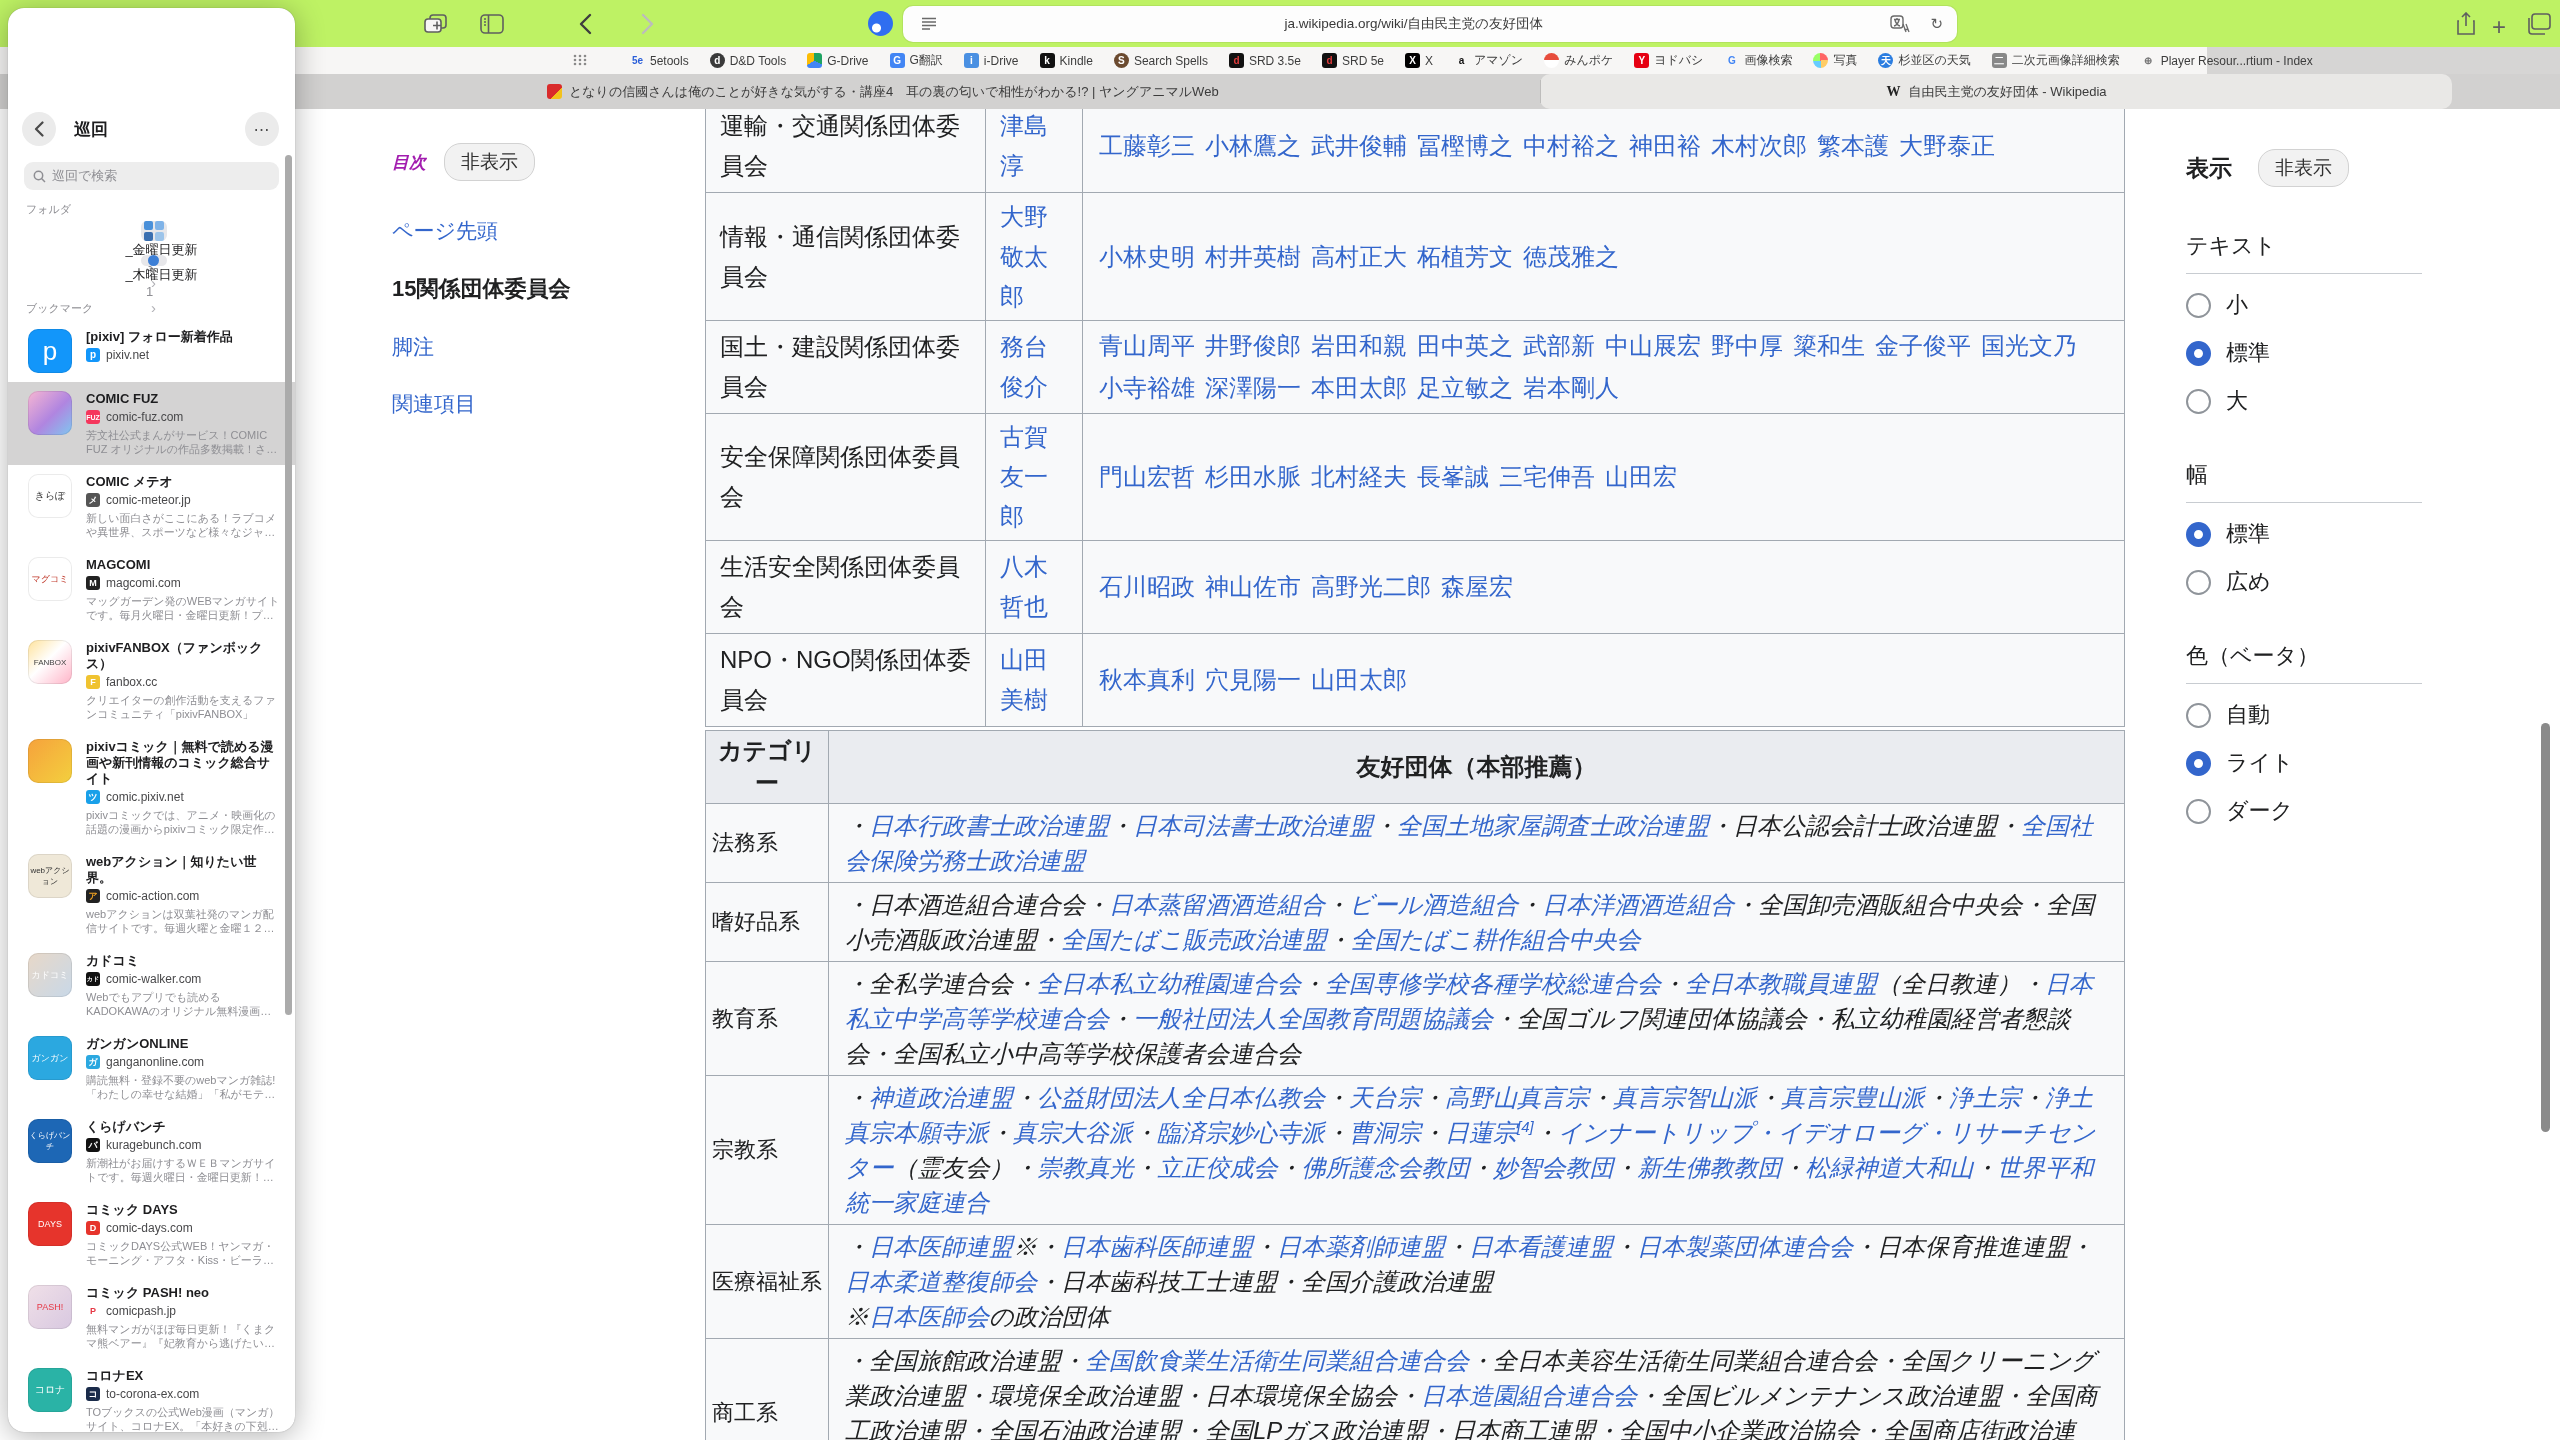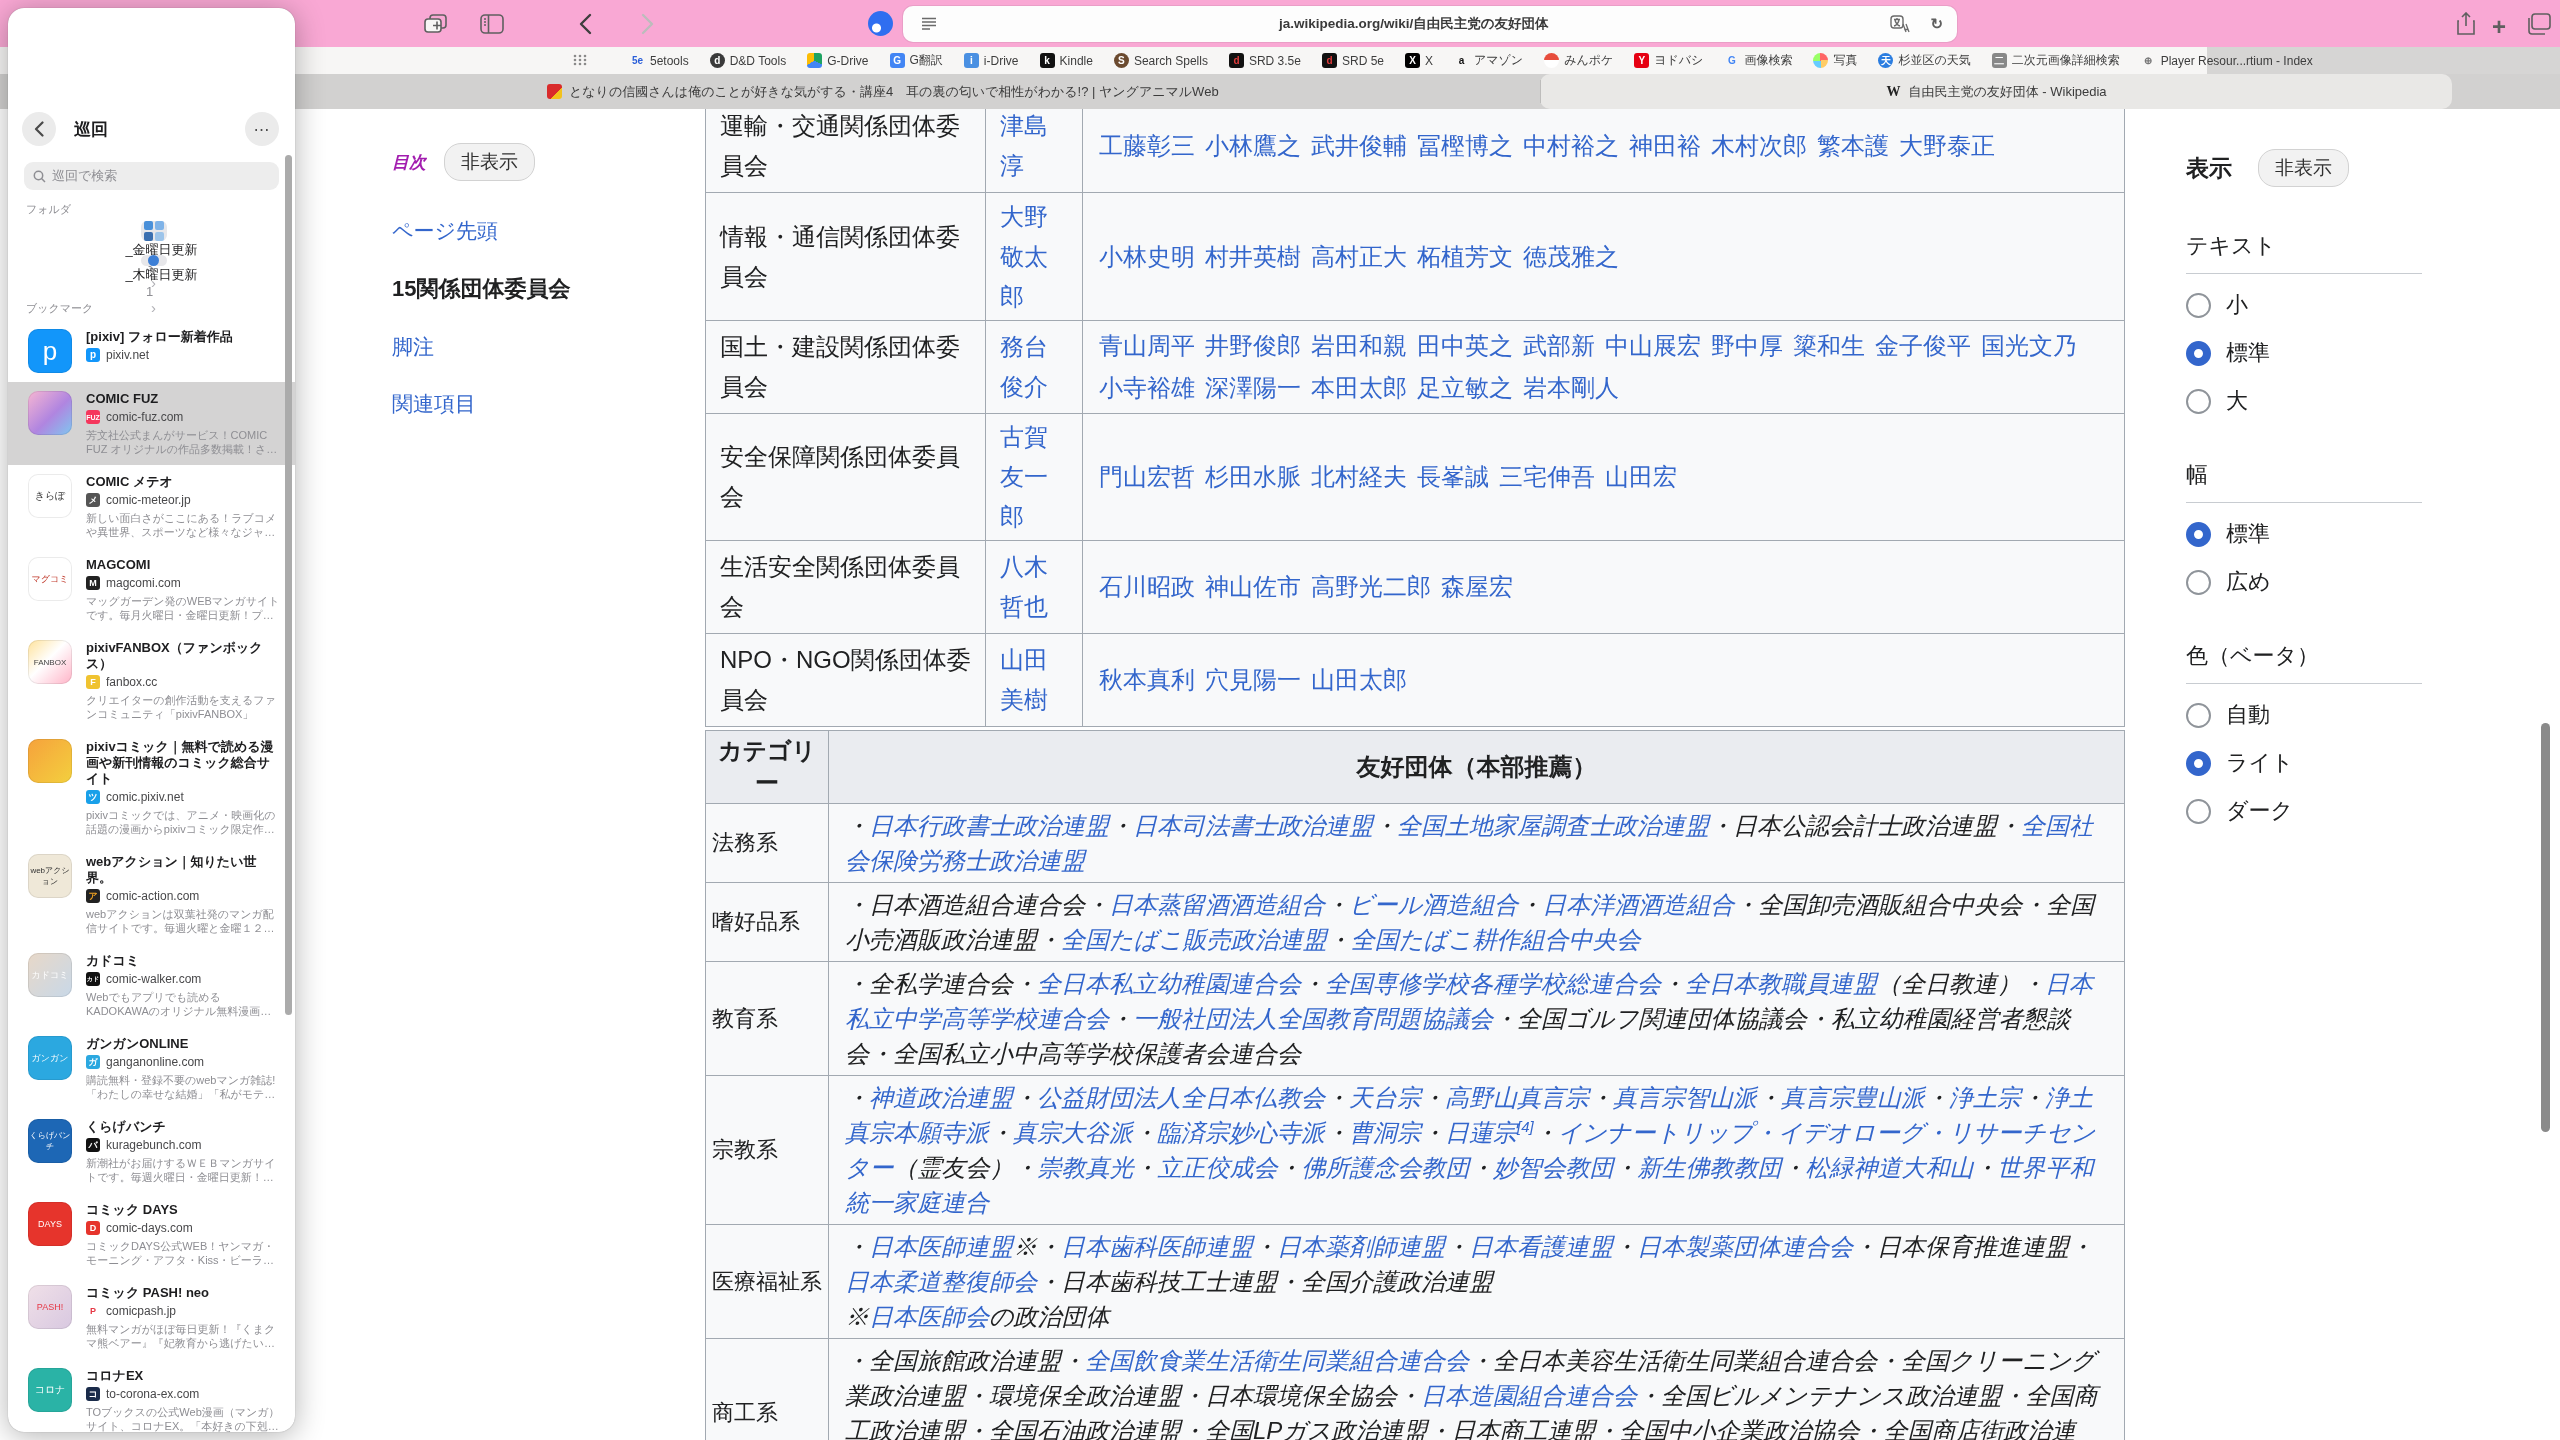"ja.wikipedia.org/wiki/自由民主党の友好団体" .toolbar { background: #f9a8d4 -> #bef264; font-weight: bold -> none }
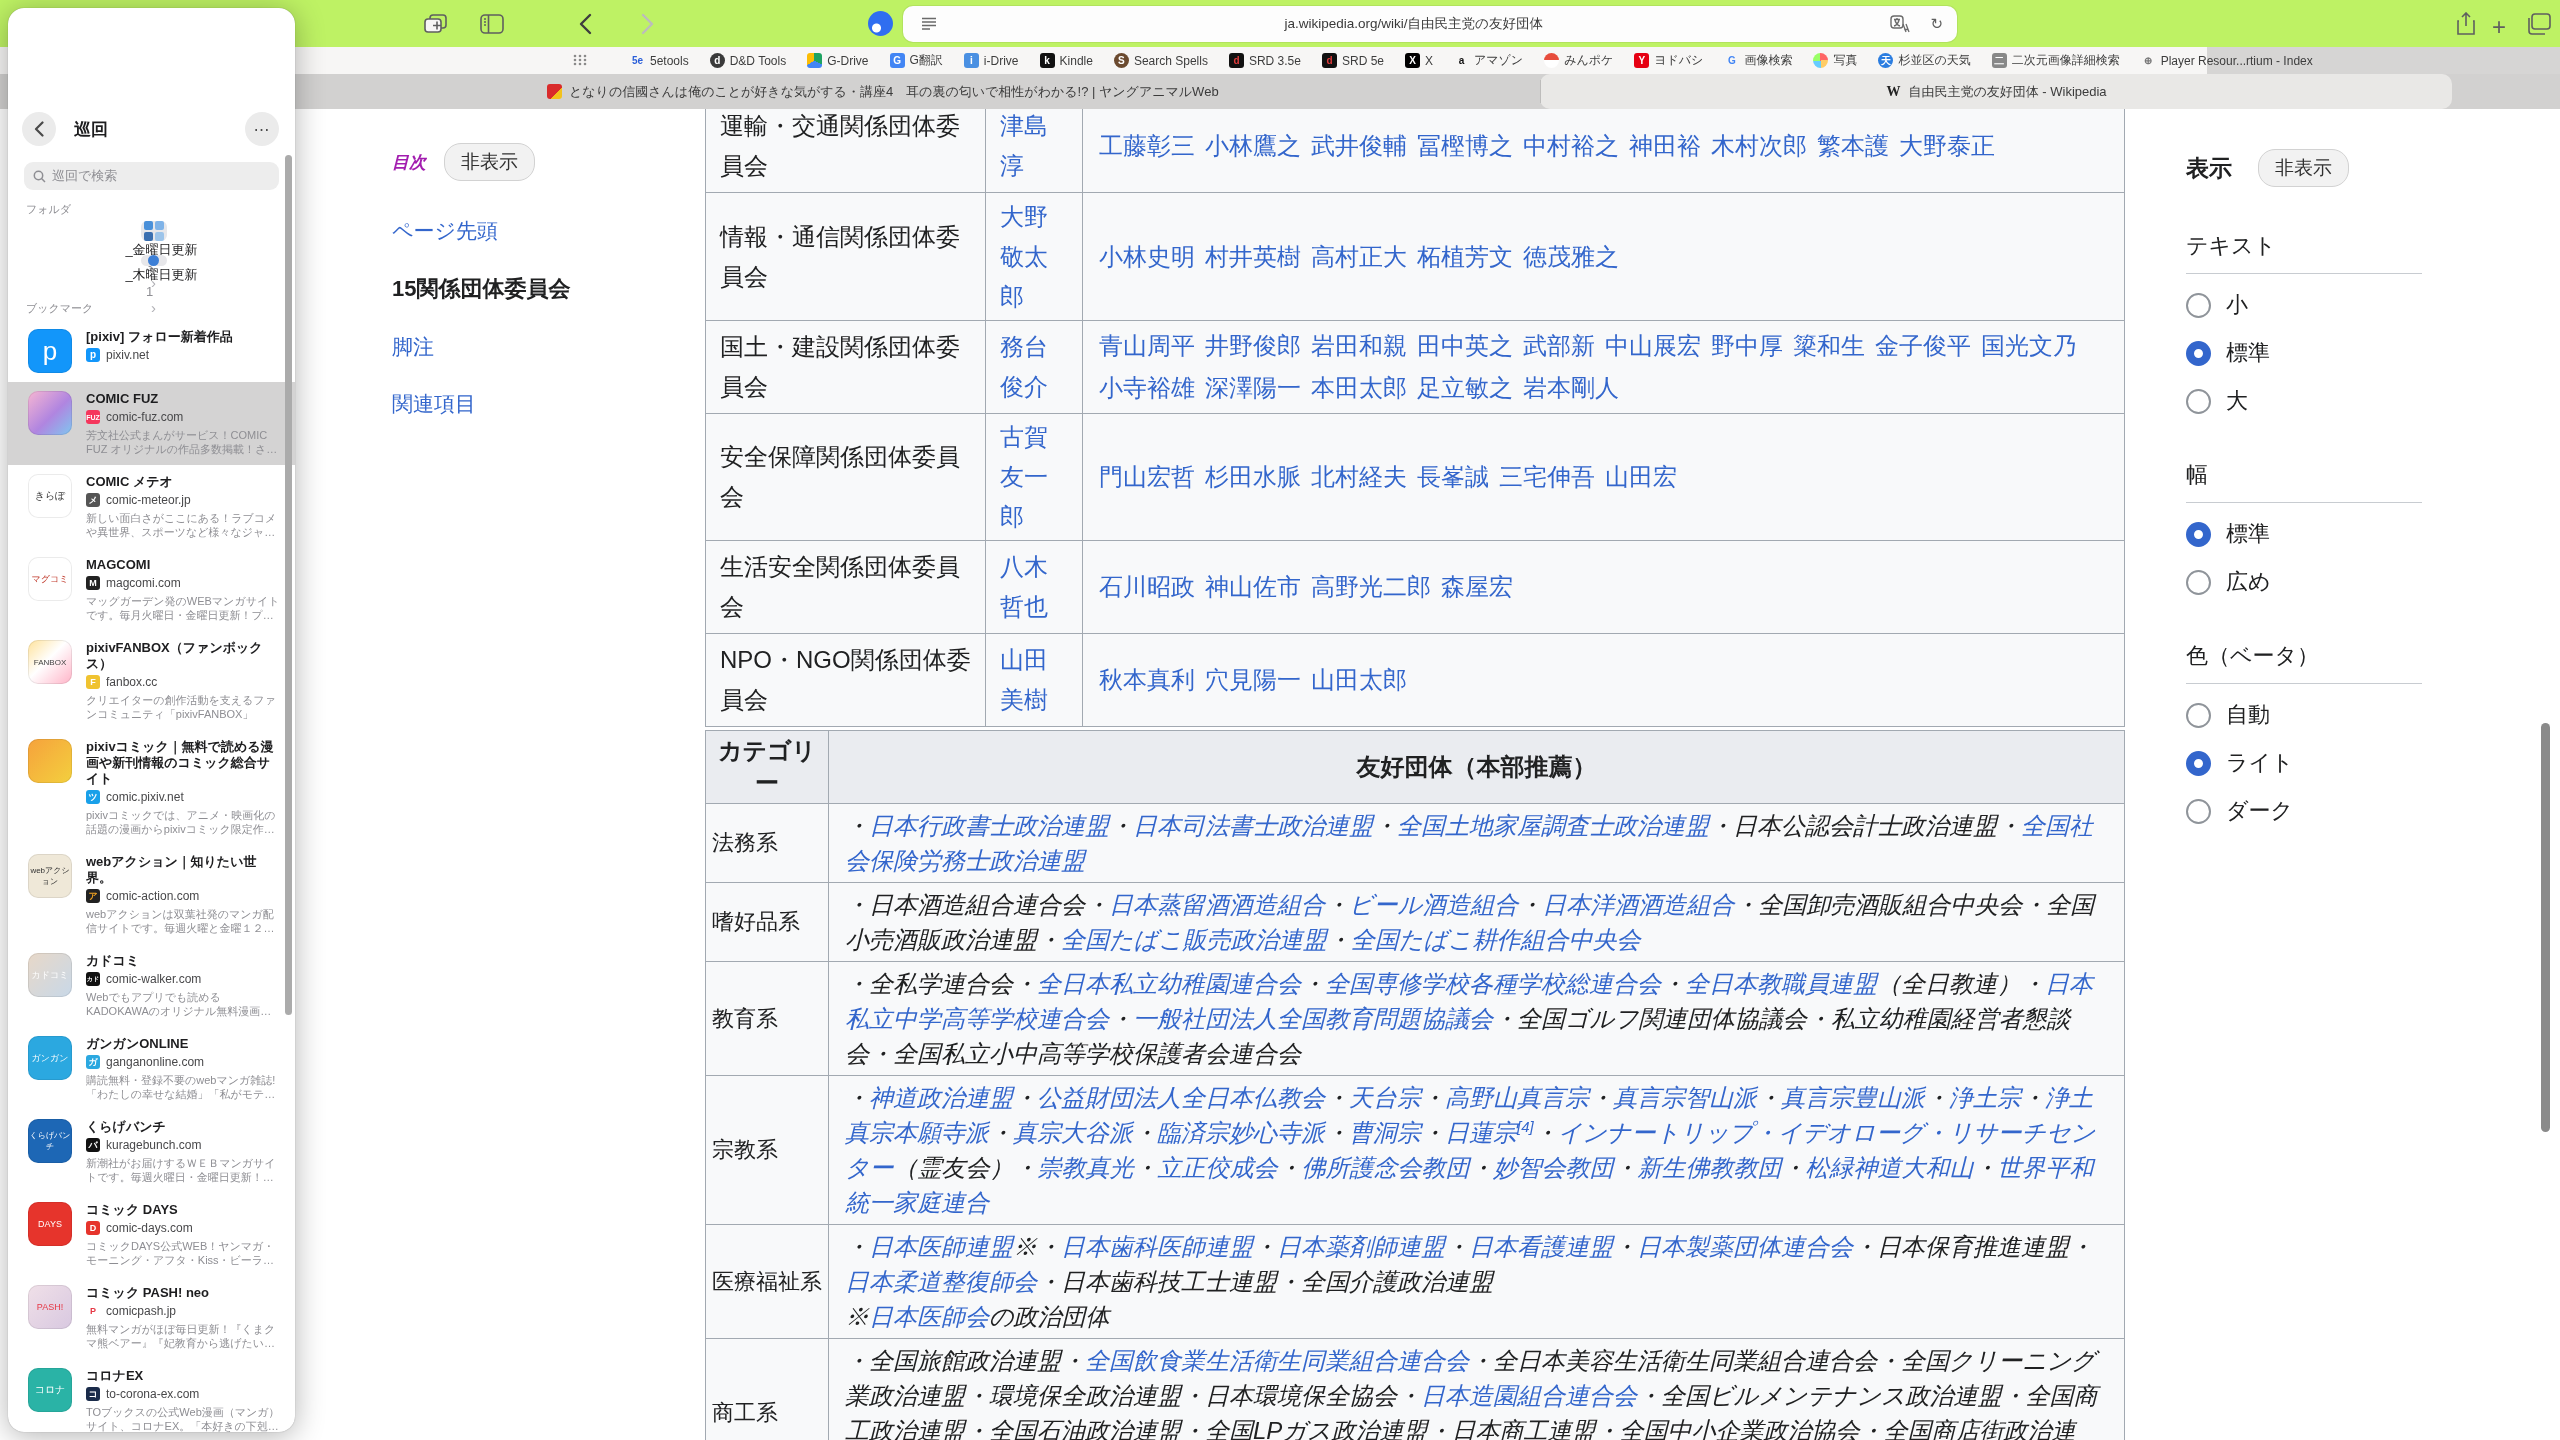"ガンガン" span.bm-ic { border-radius: none -> 9px }
